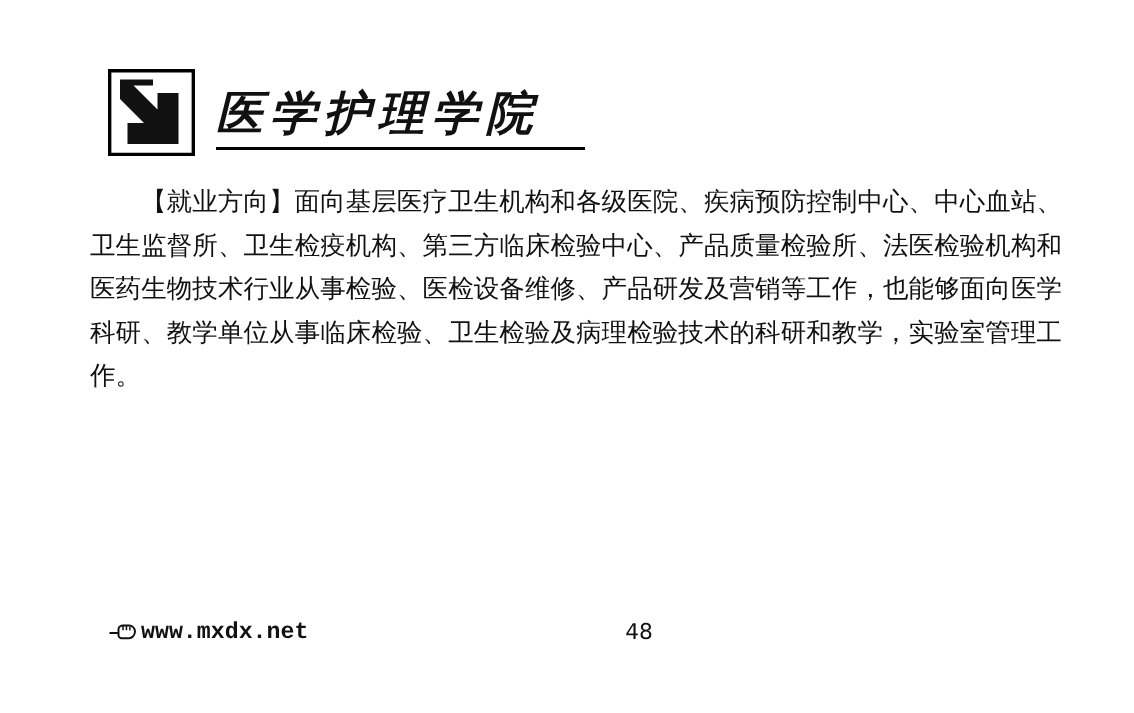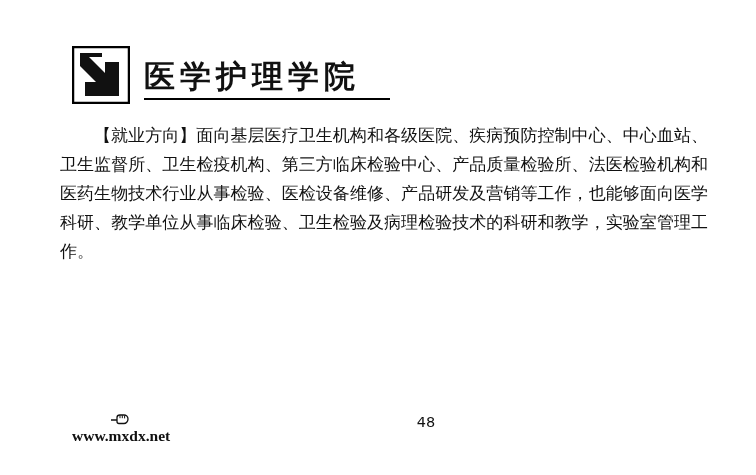"医学护理学院" .header { font-style: none -> italic }
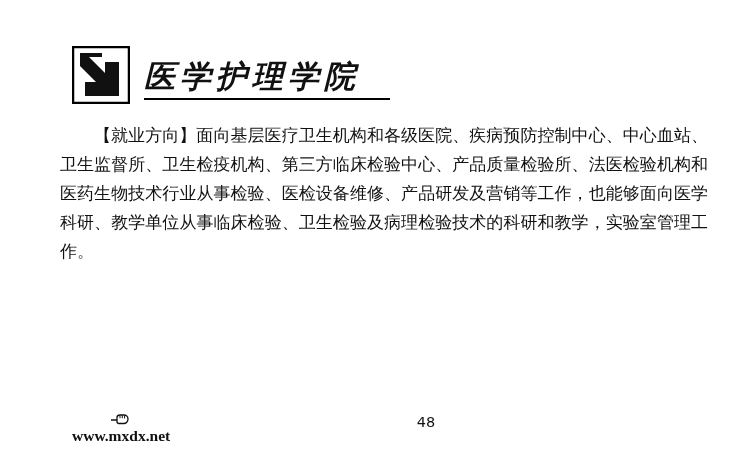"www.mxdx.net" .site { flex-direction: column -> none; font-family: Liberation Serif, serif -> Liberation Mono, monospace }
